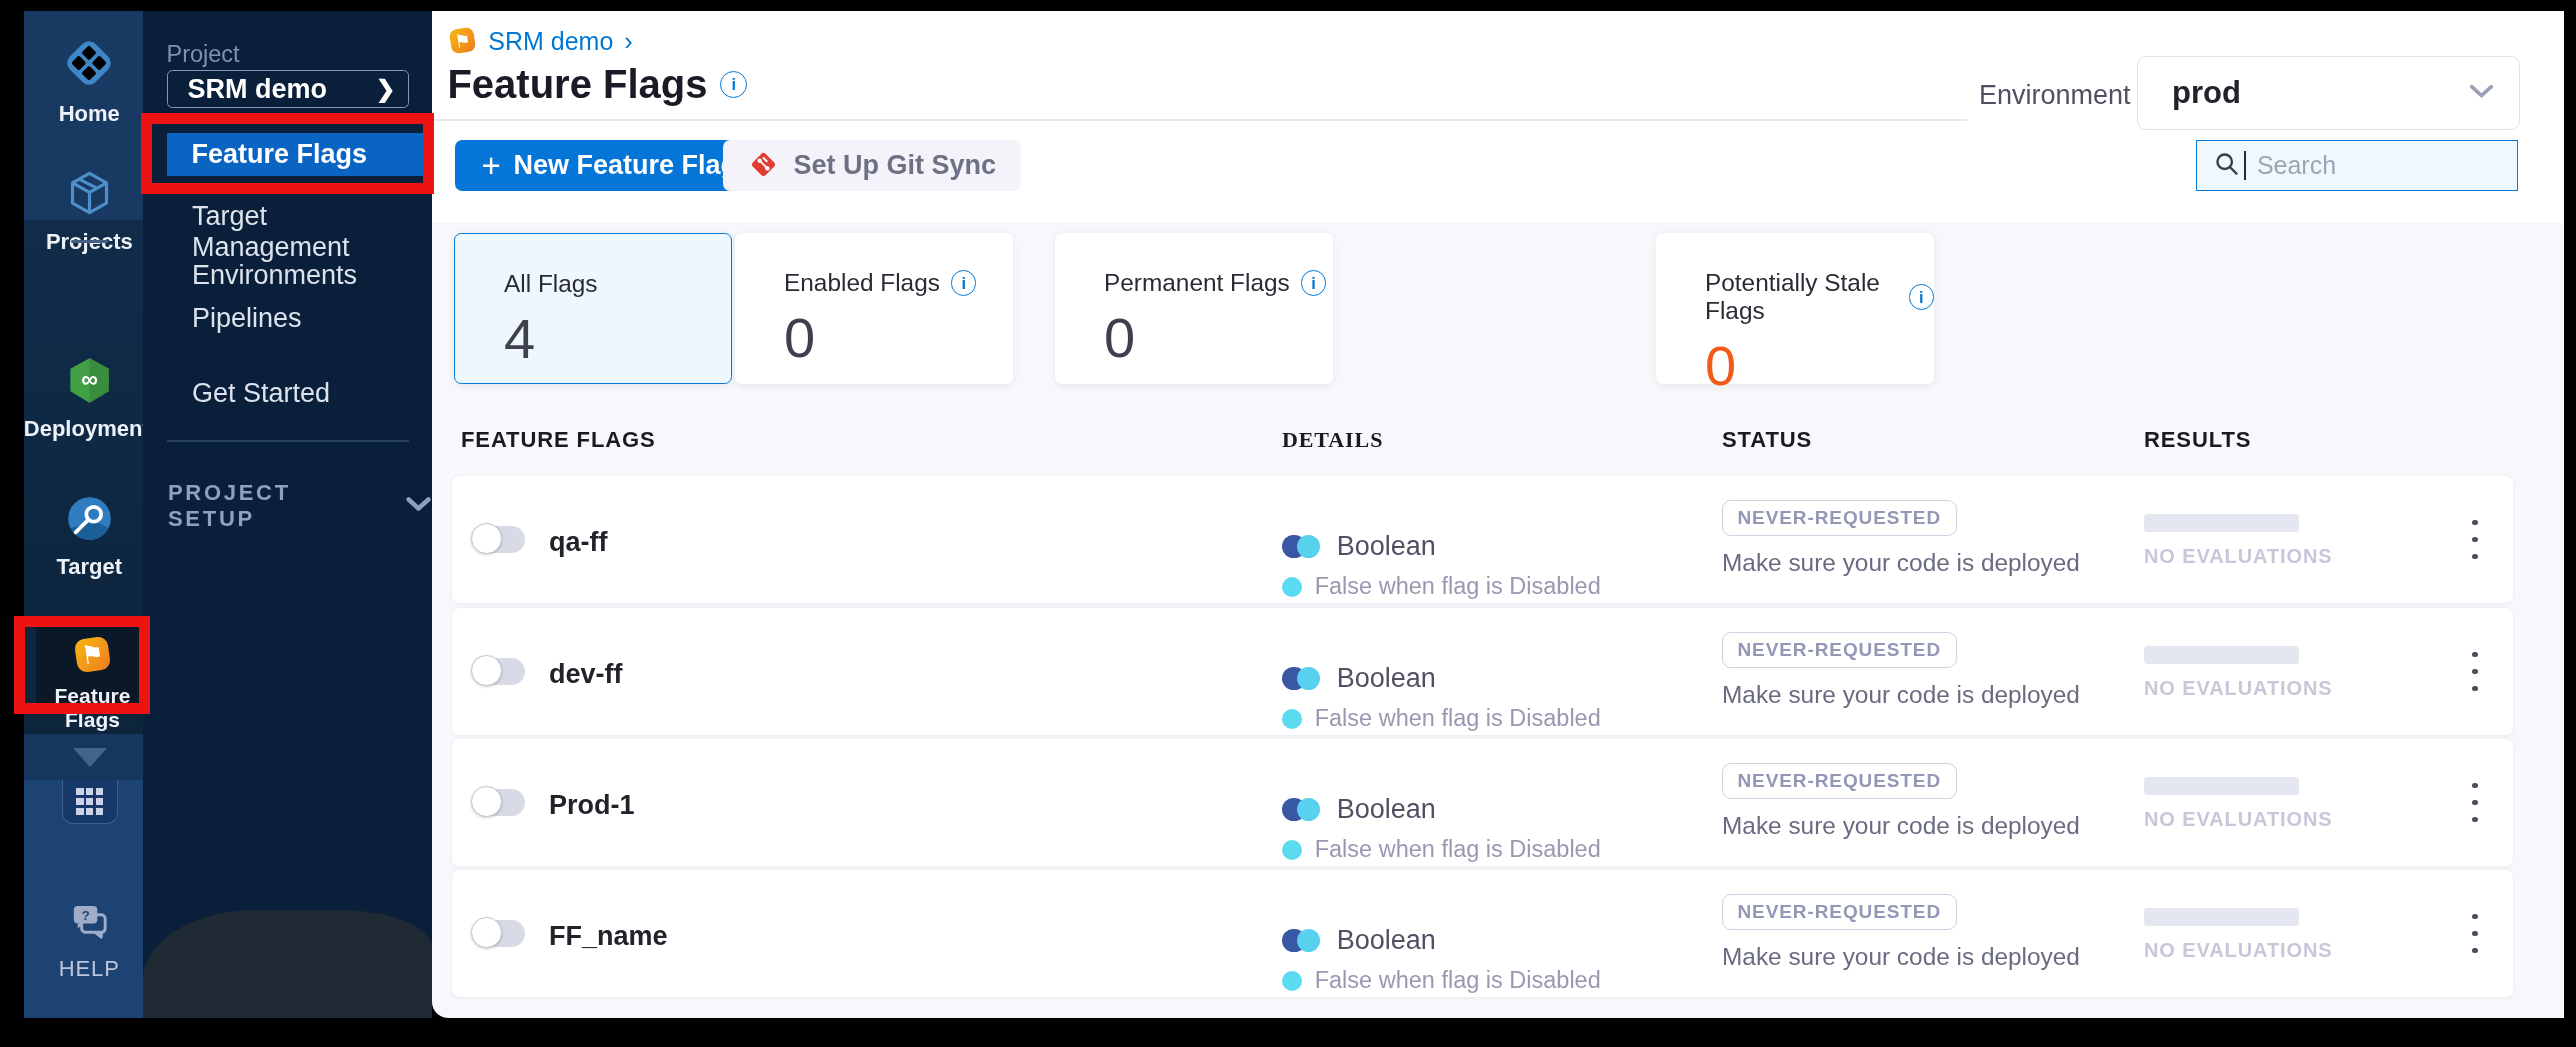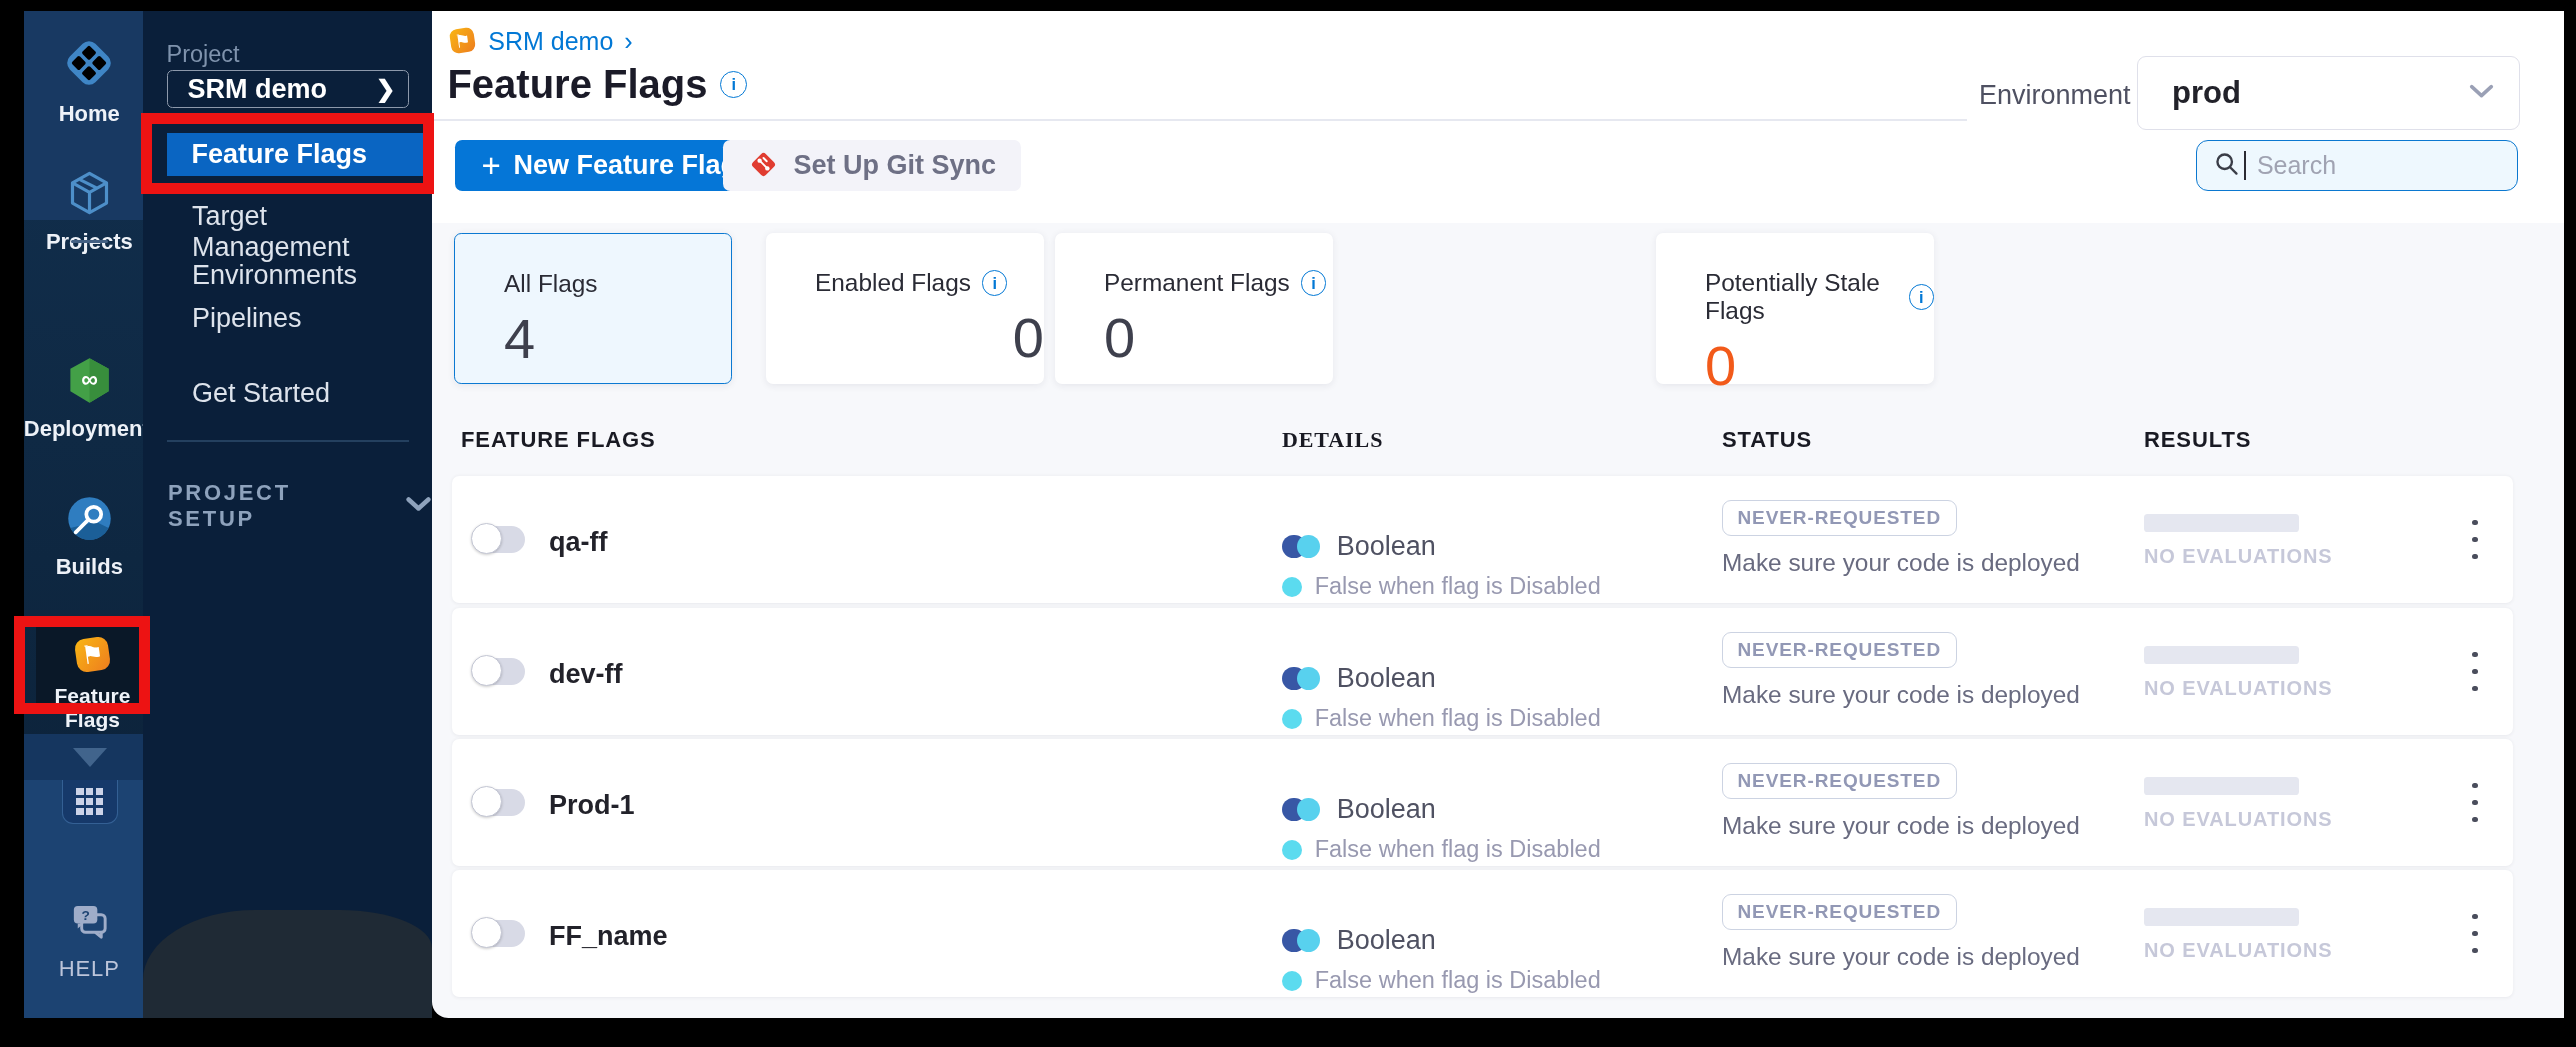"Search" #searchbox { border-radius: 12px -> 0 }
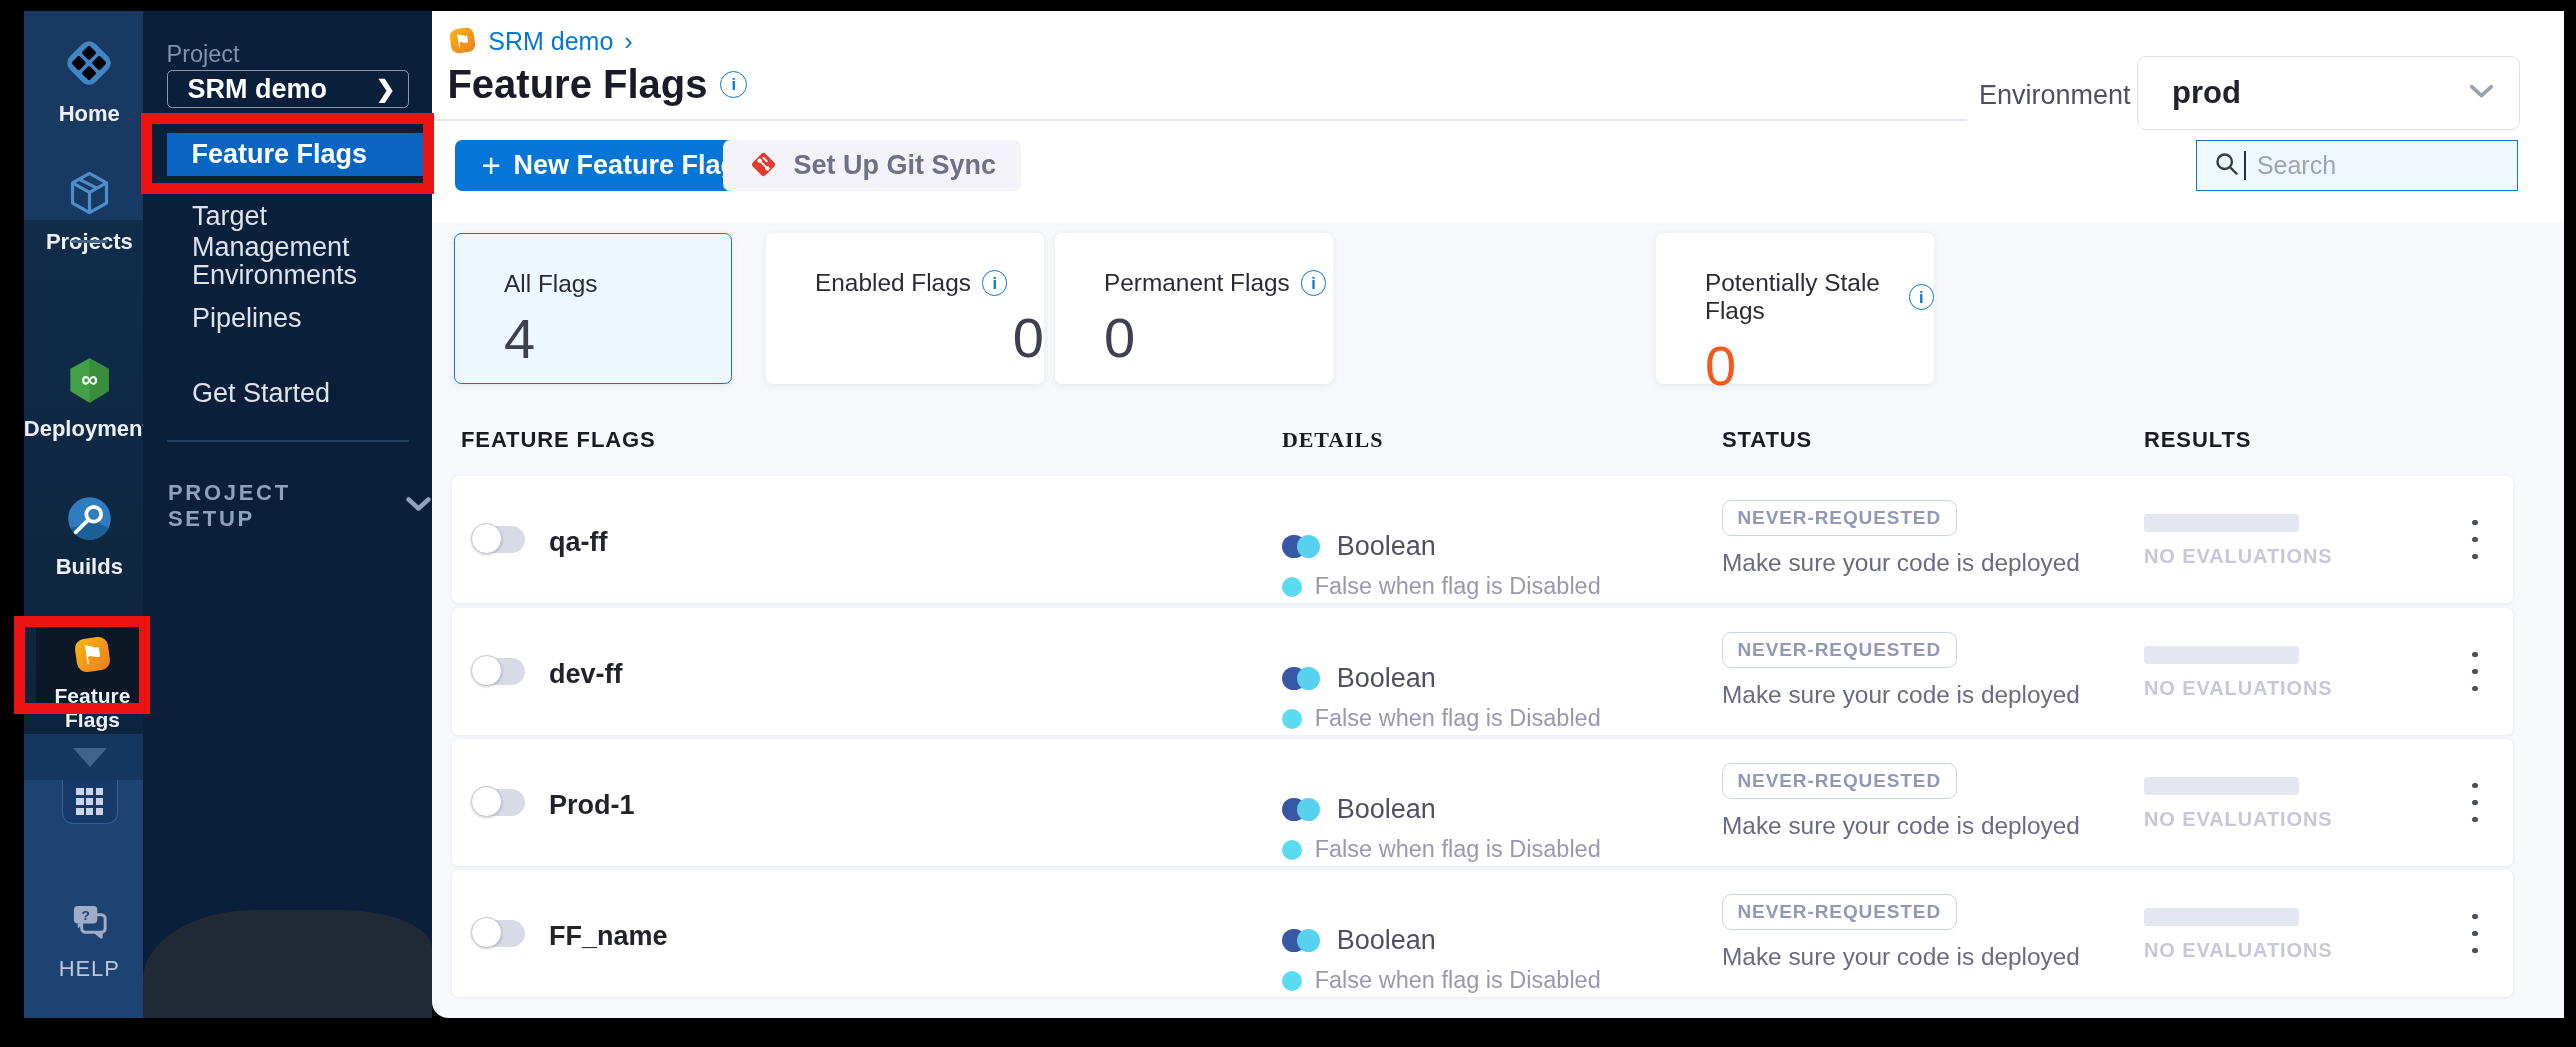"Enabled Flags" div.abs { left: 334px -> 303px; text-align: right -> none }
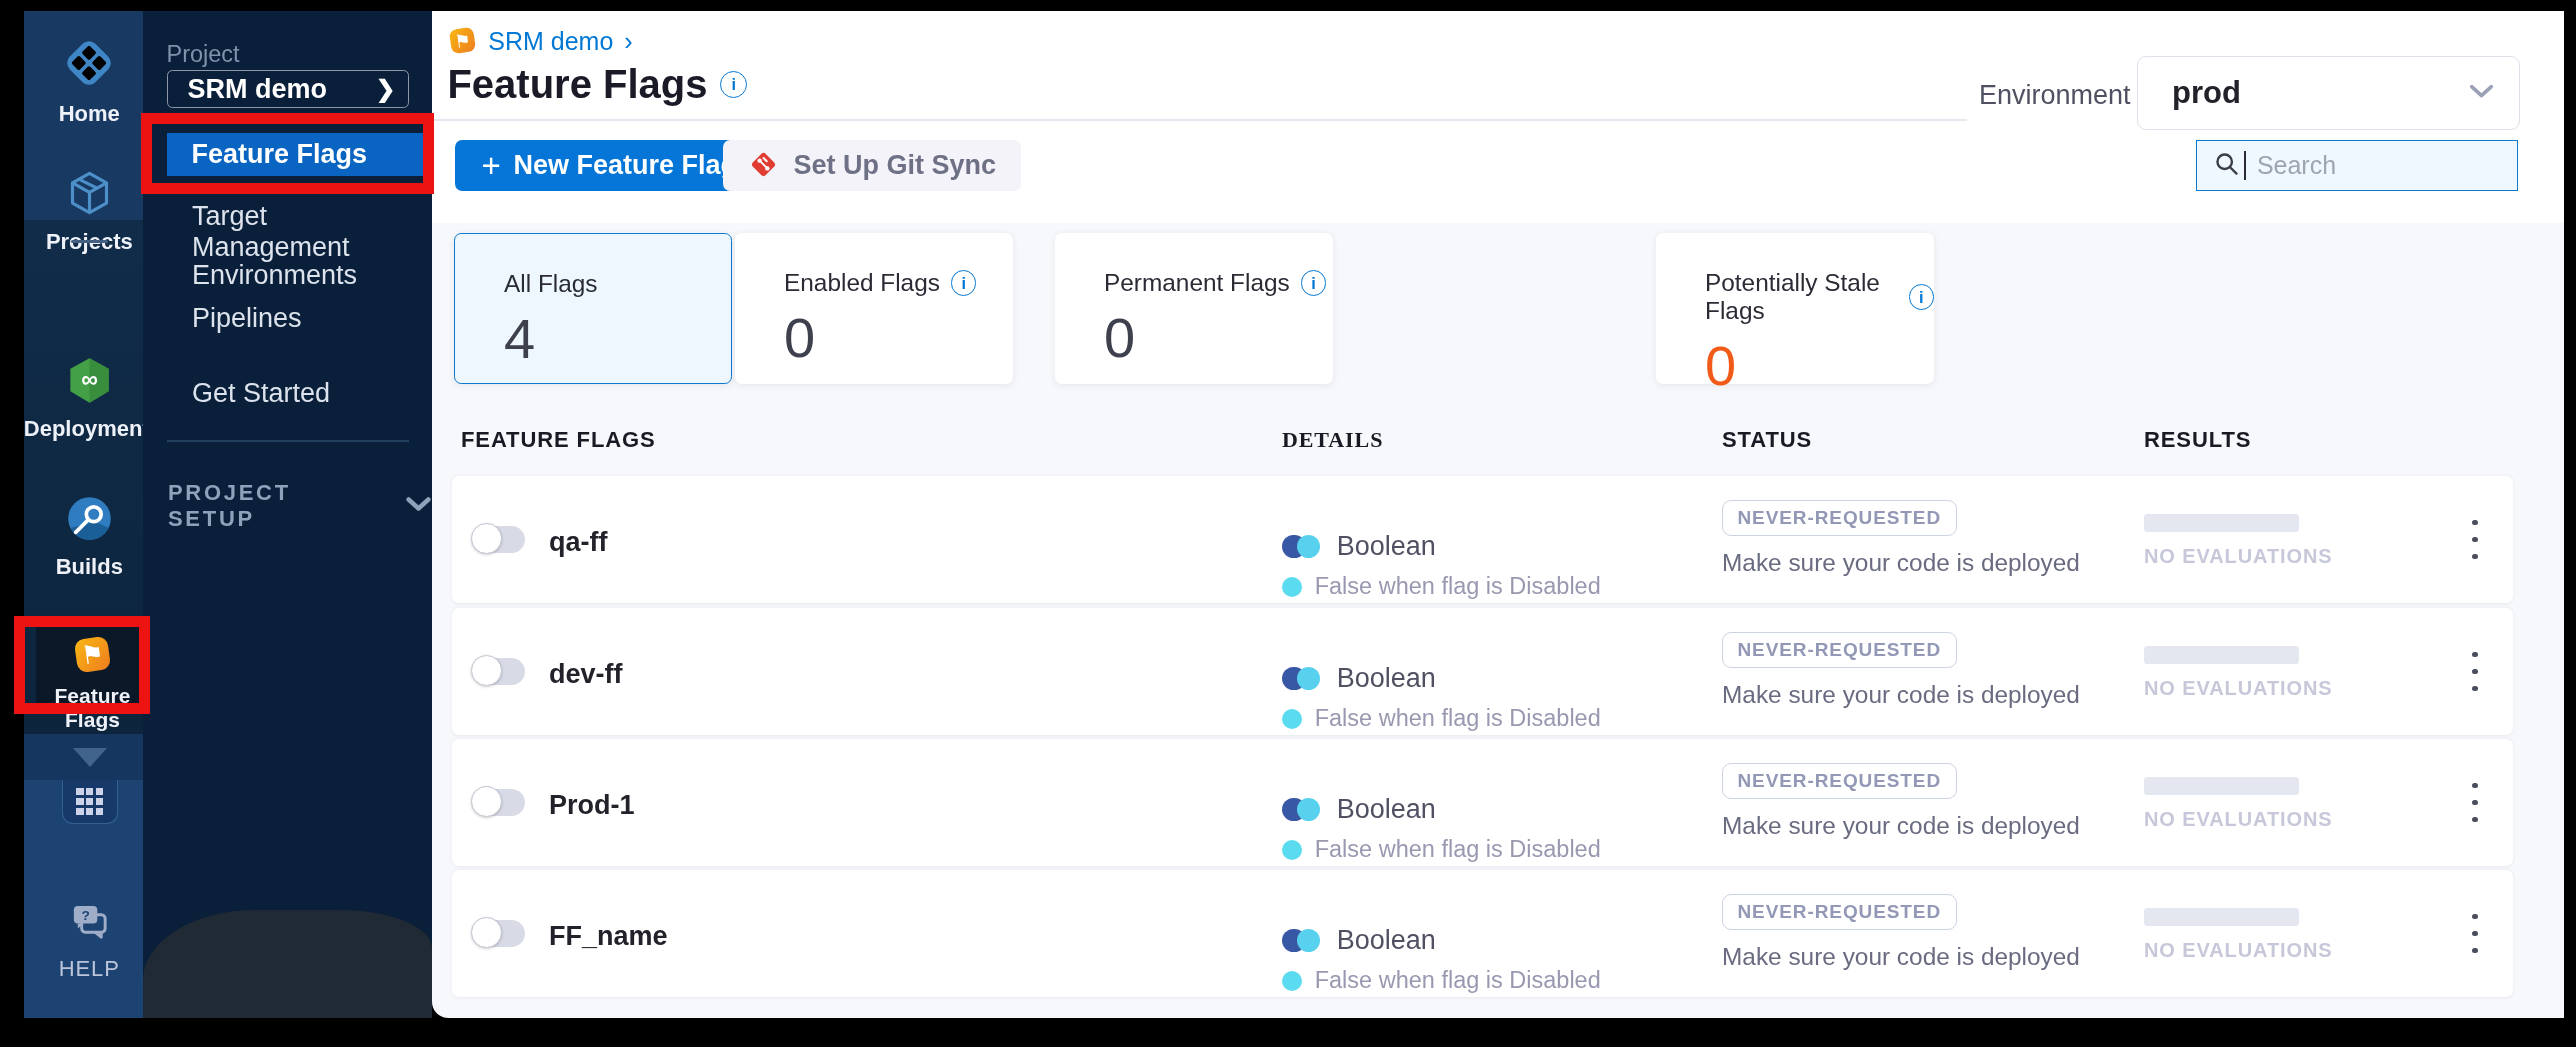"Builds" span.navlabel { text: Builds -> Target }
